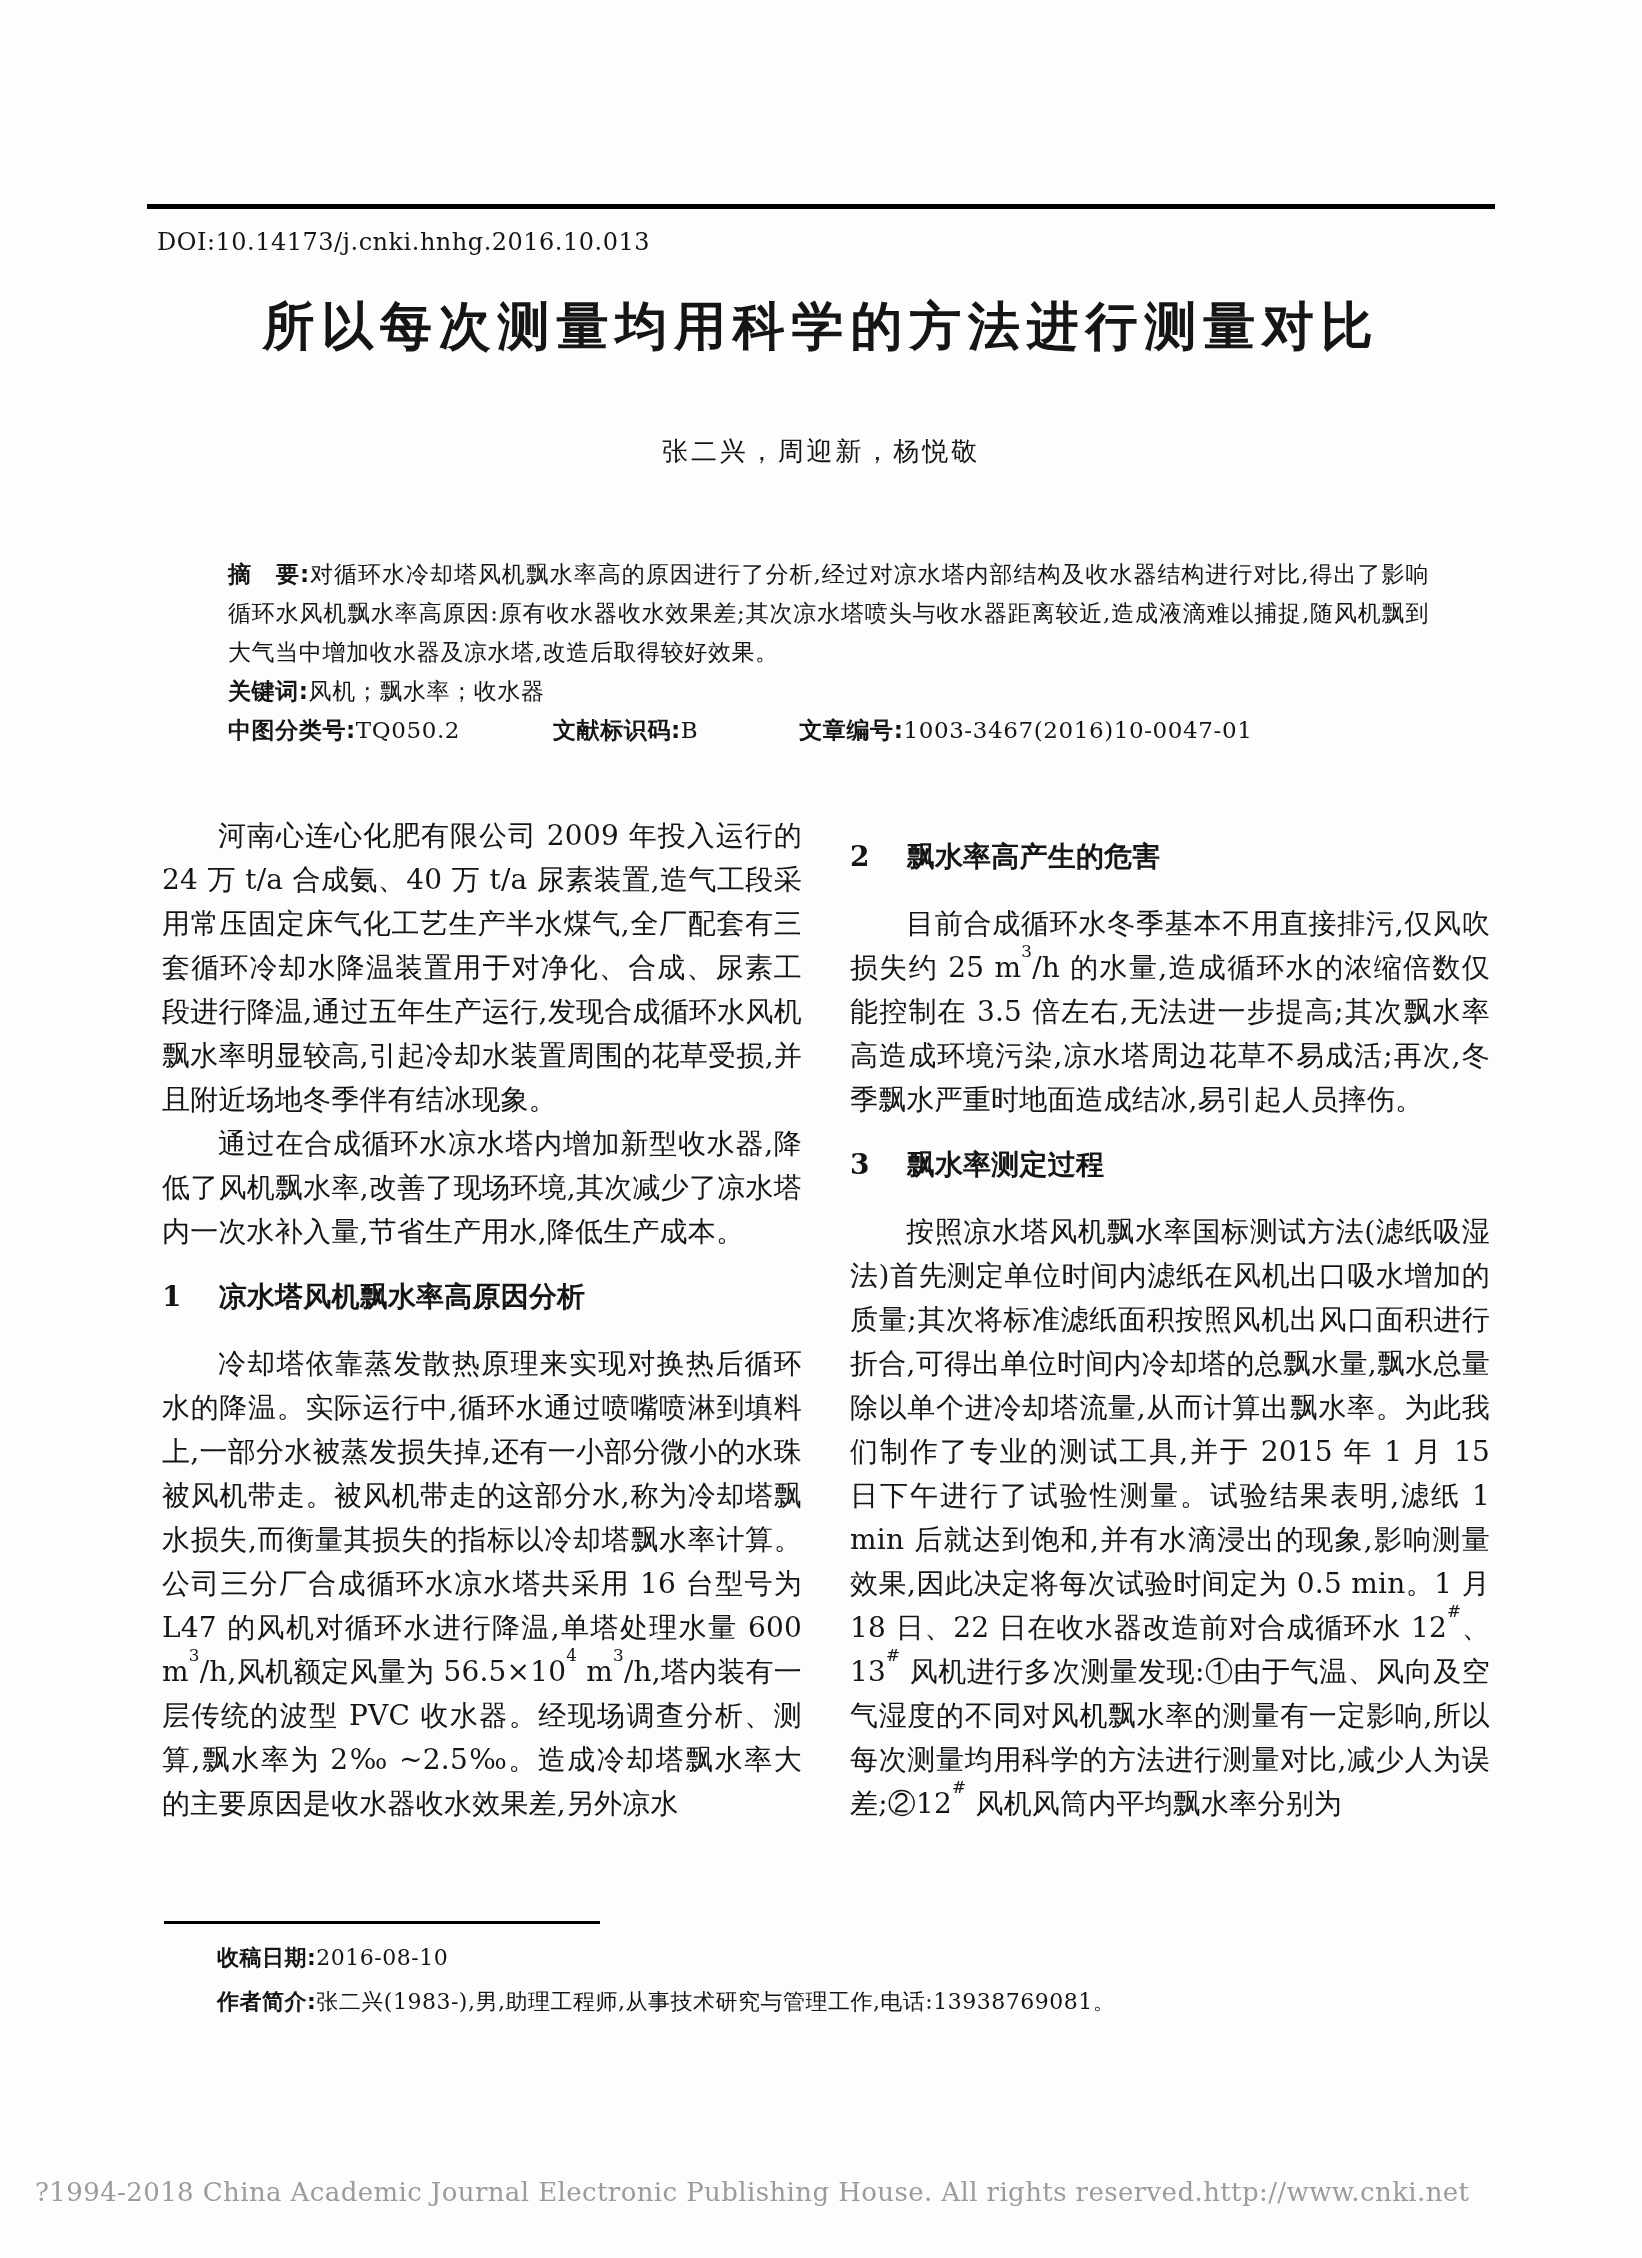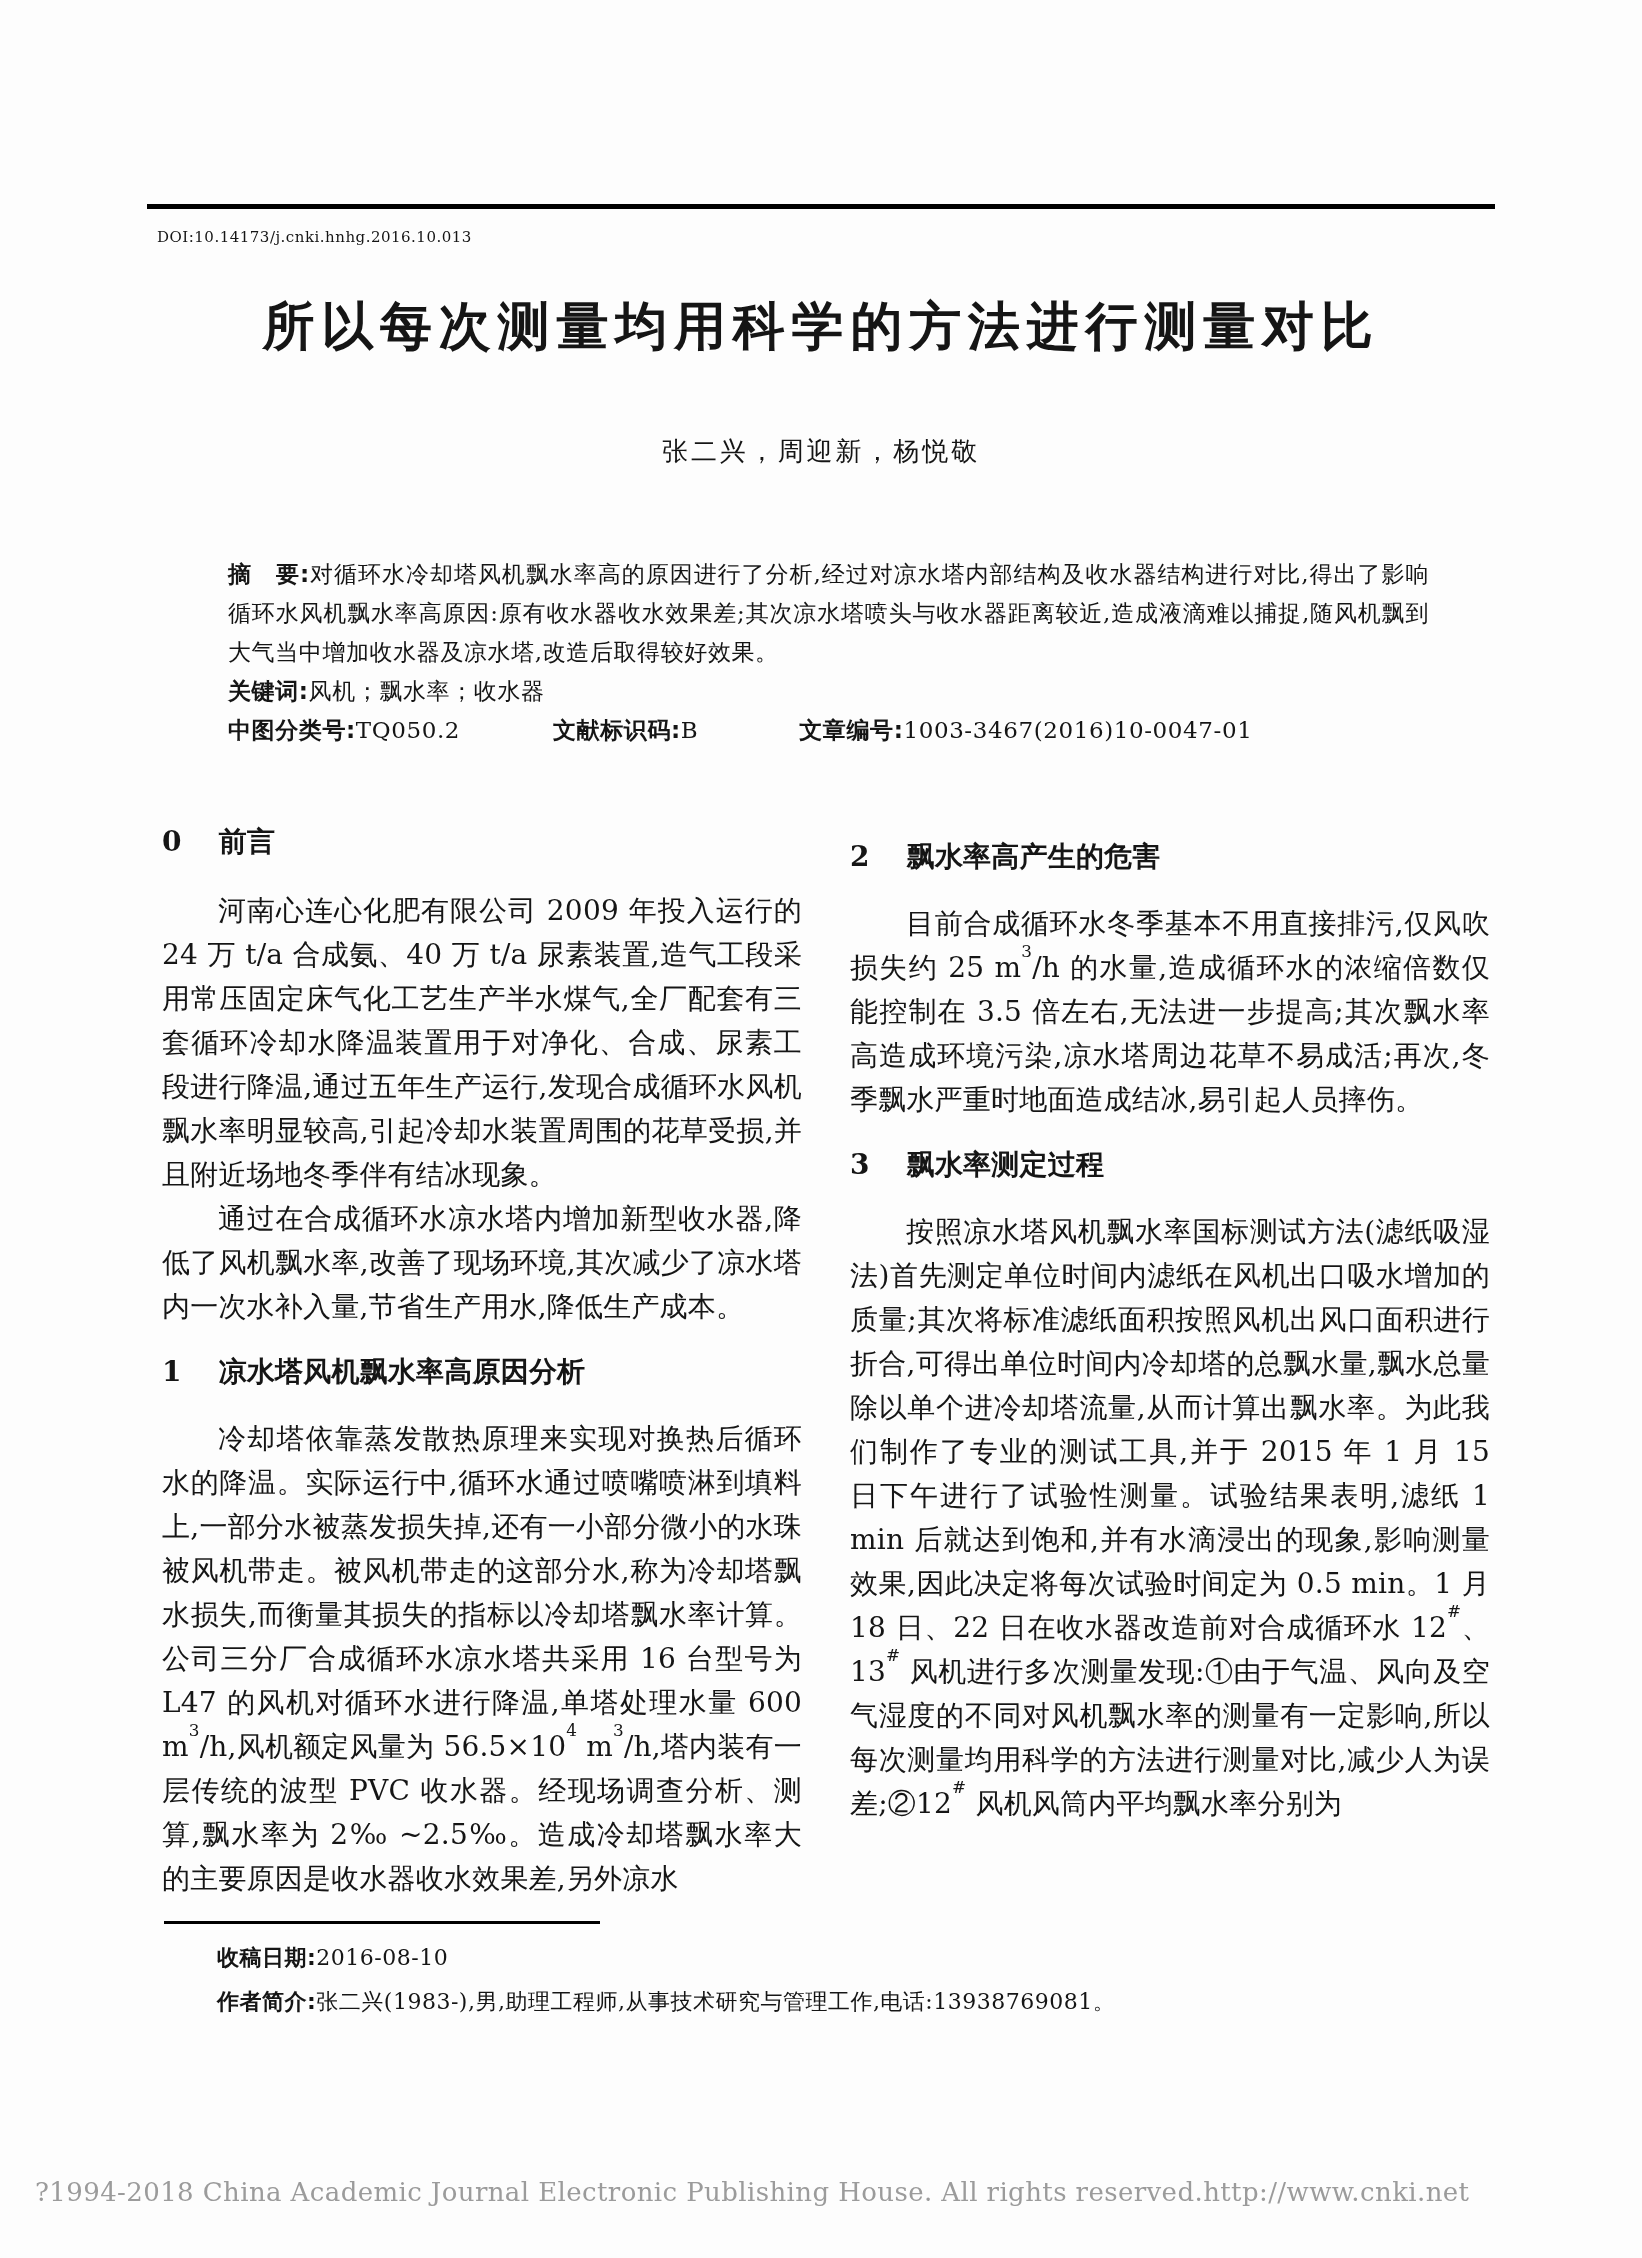"DOI:10.14173/j.cnki.hnhg.2016.10.013" .doi-line { font-size: 15px -> 24px }
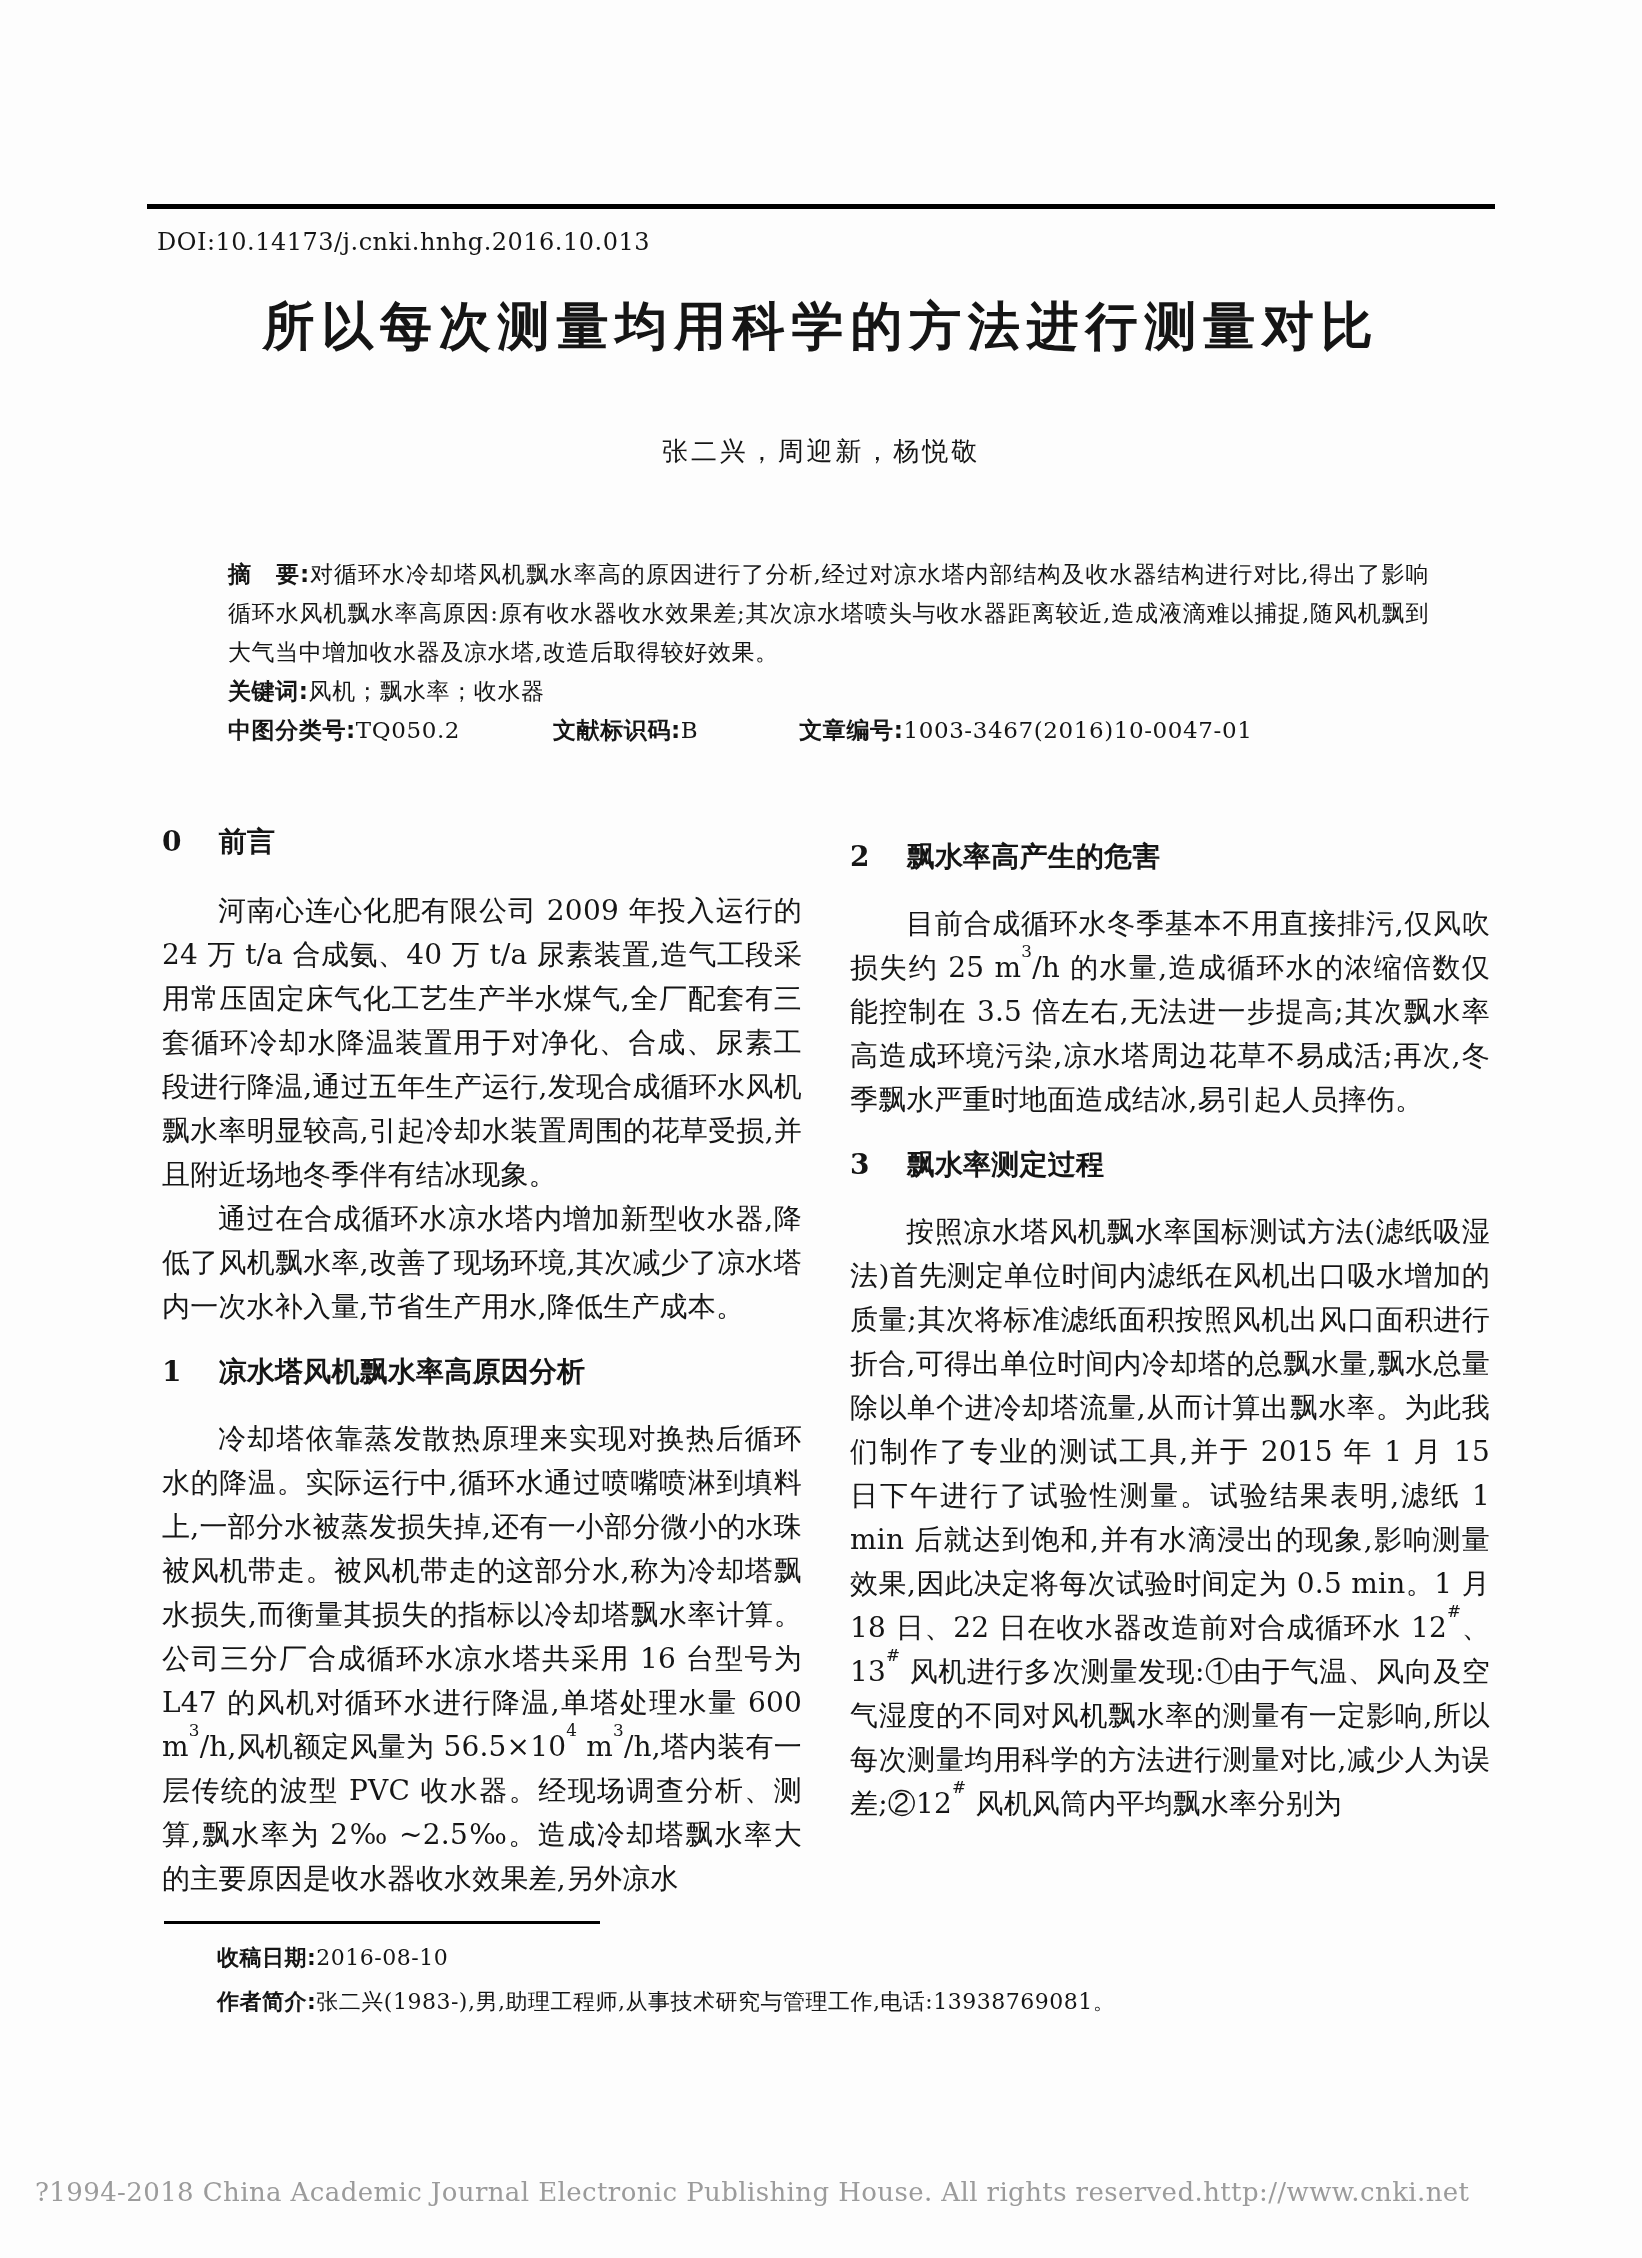"0 前言" div.sec-h { html: <div> <span>0</span><span>前言</span> </div> -> none }
